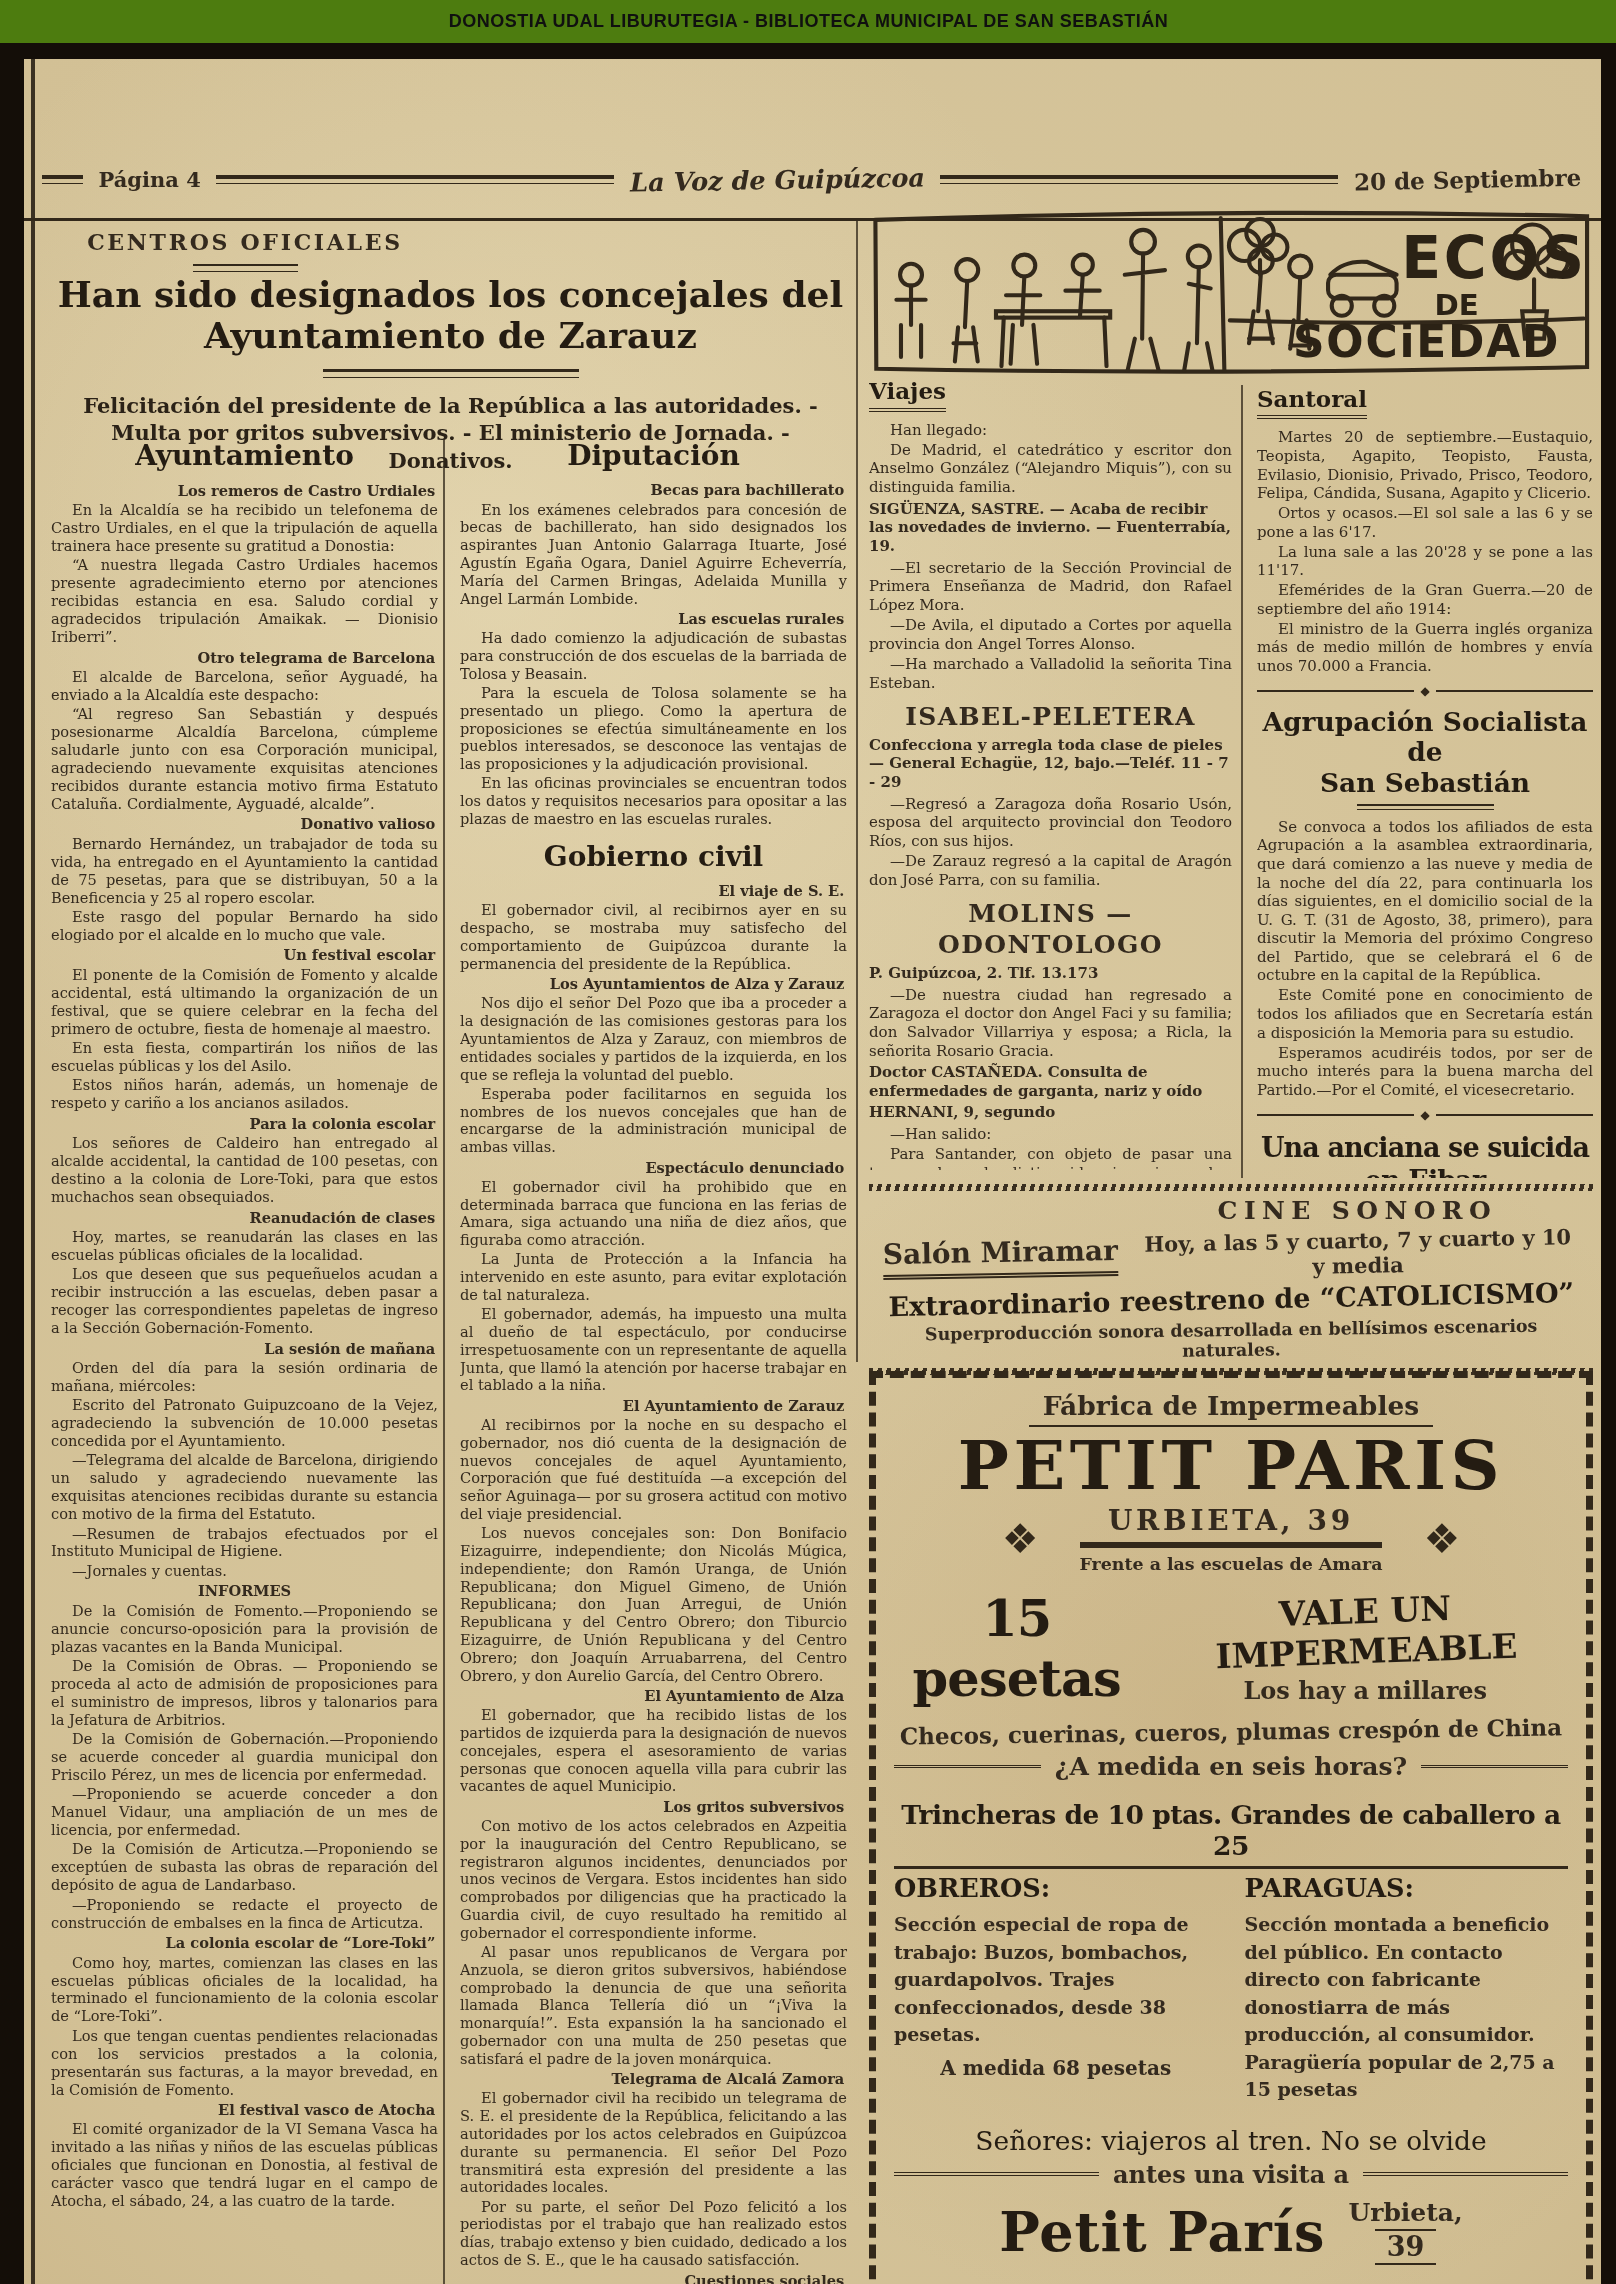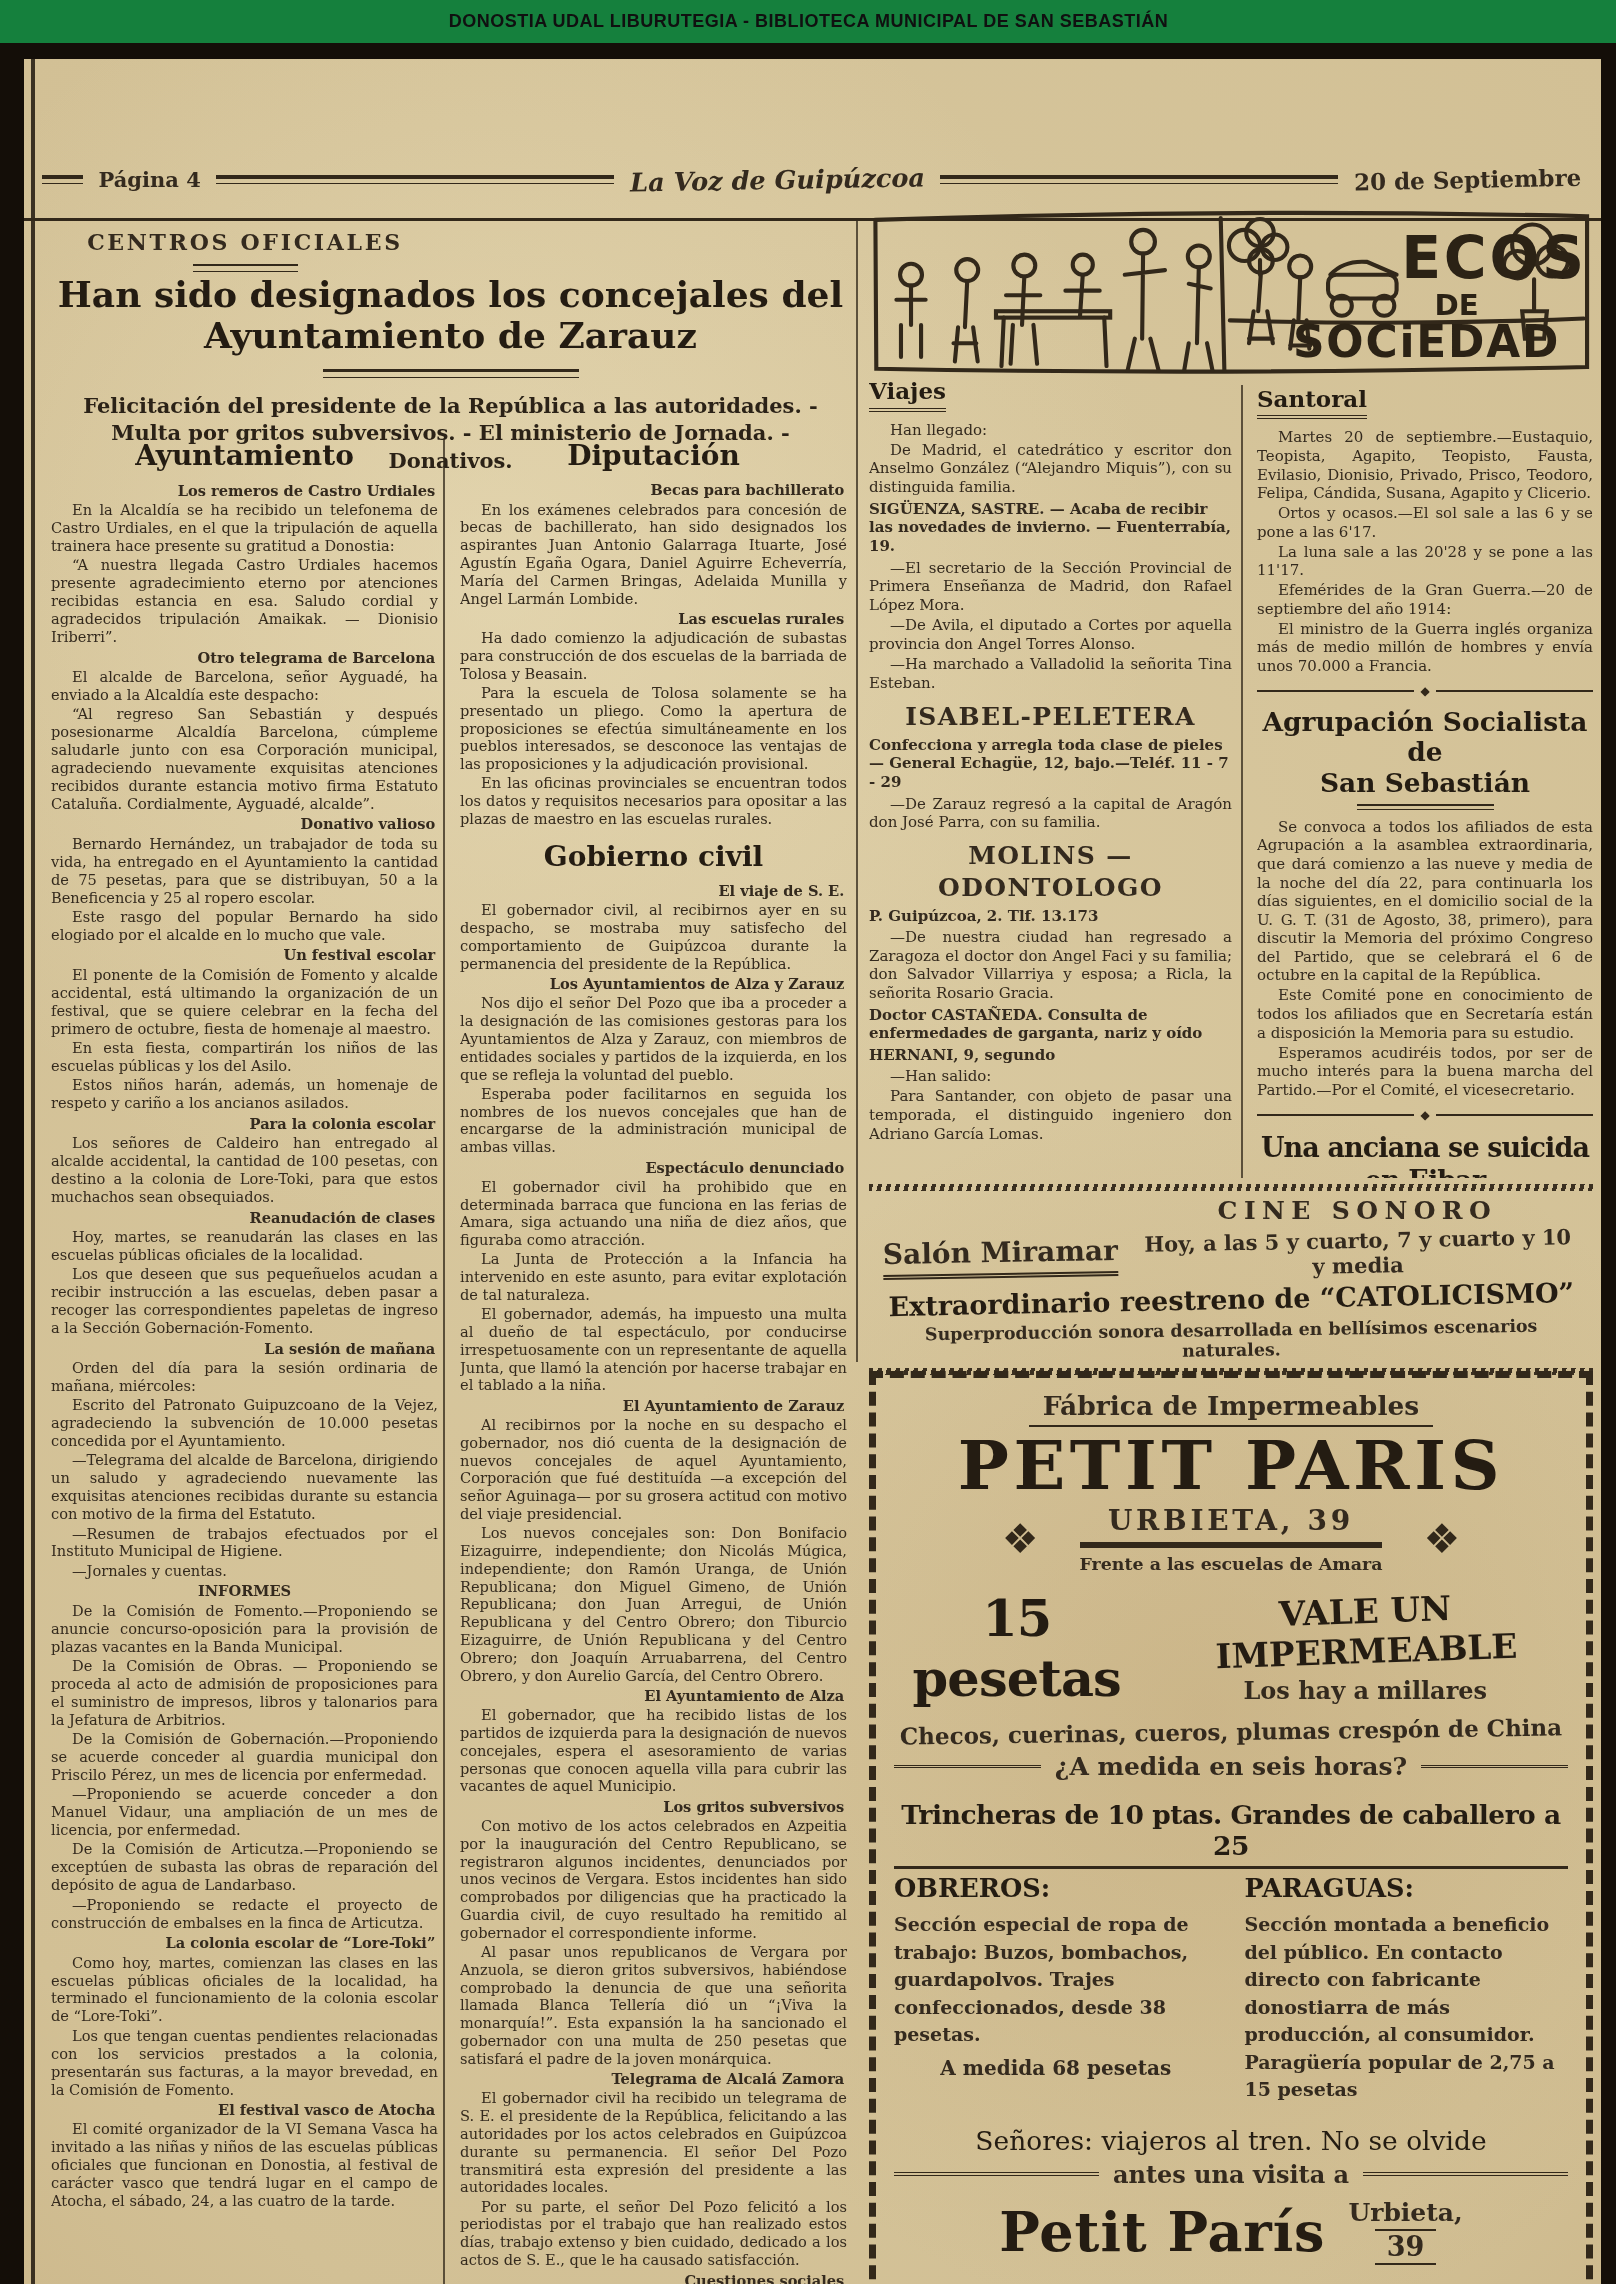"DONOSTIA UDAL LIBURUTEGIA - BIBLIOTECA" #banner { background: #15803d -> #4d7c0f }
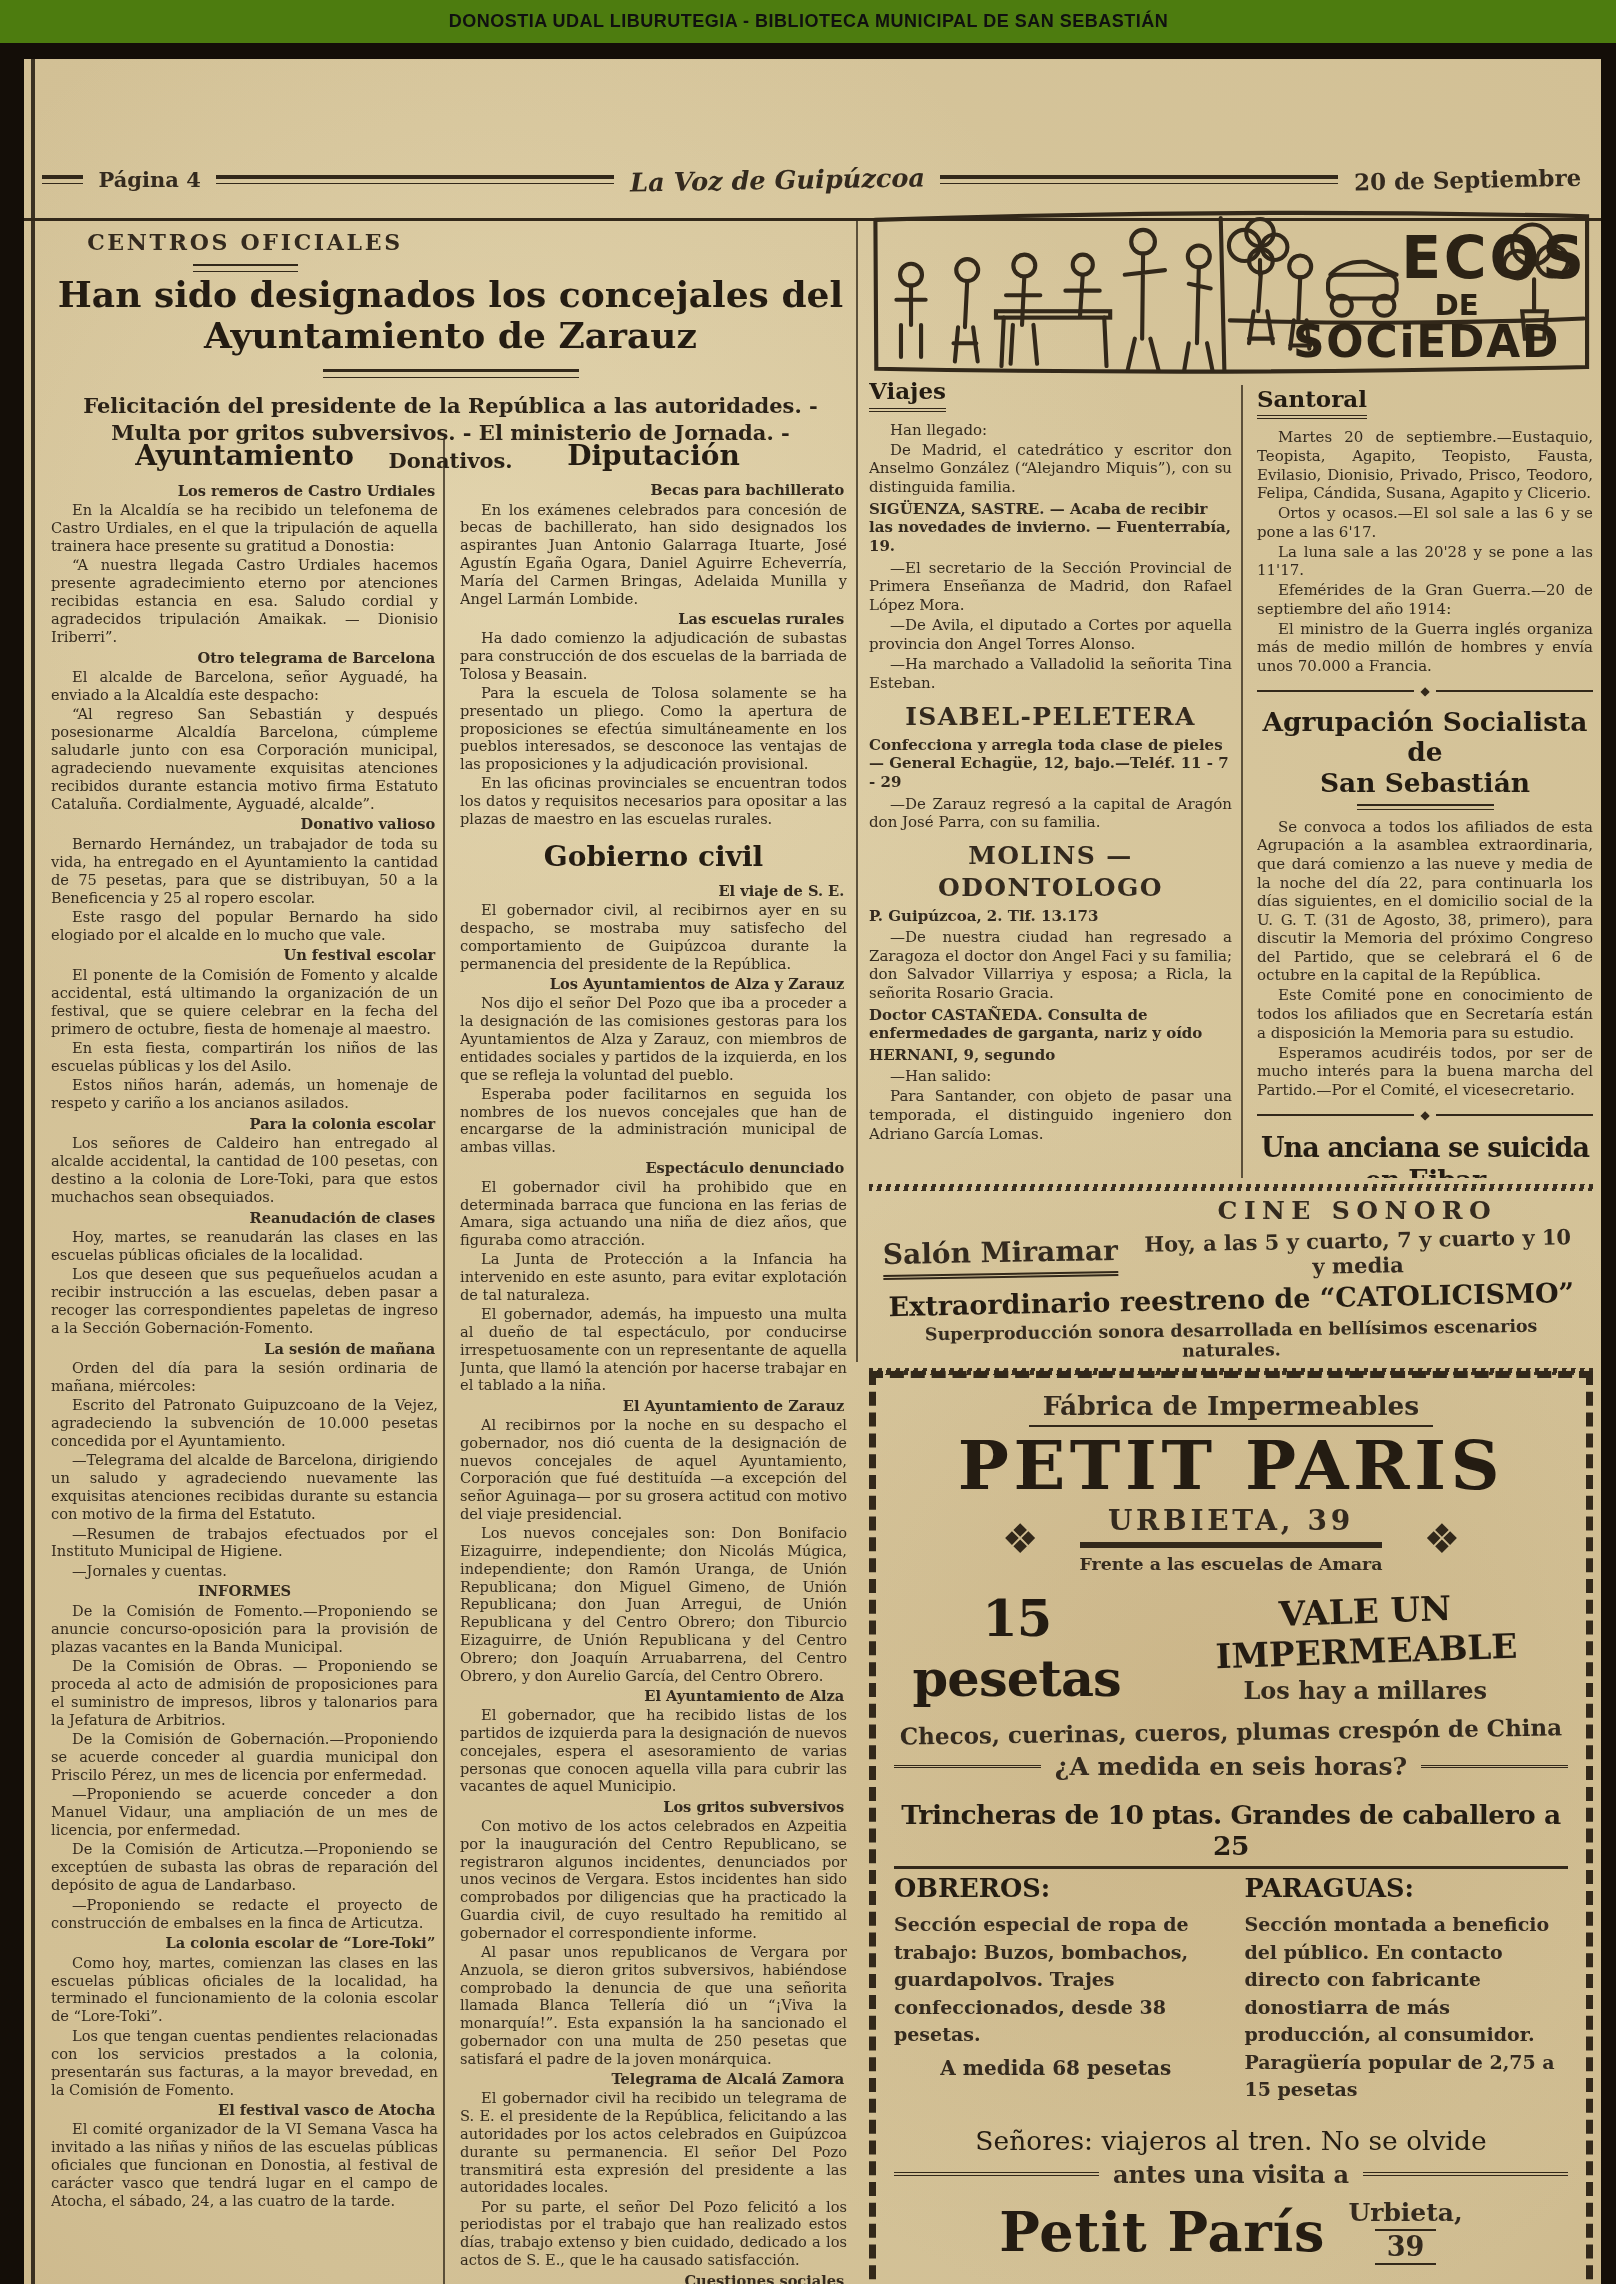"—Regresó a Zaragoza doña Rosario" p.b { html: none -> <p>—Regresó a Zaragoza doña Rosario Usón, esposa del arquitecto provincial don Teodoro Ríos, con sus hijos.</p> }
